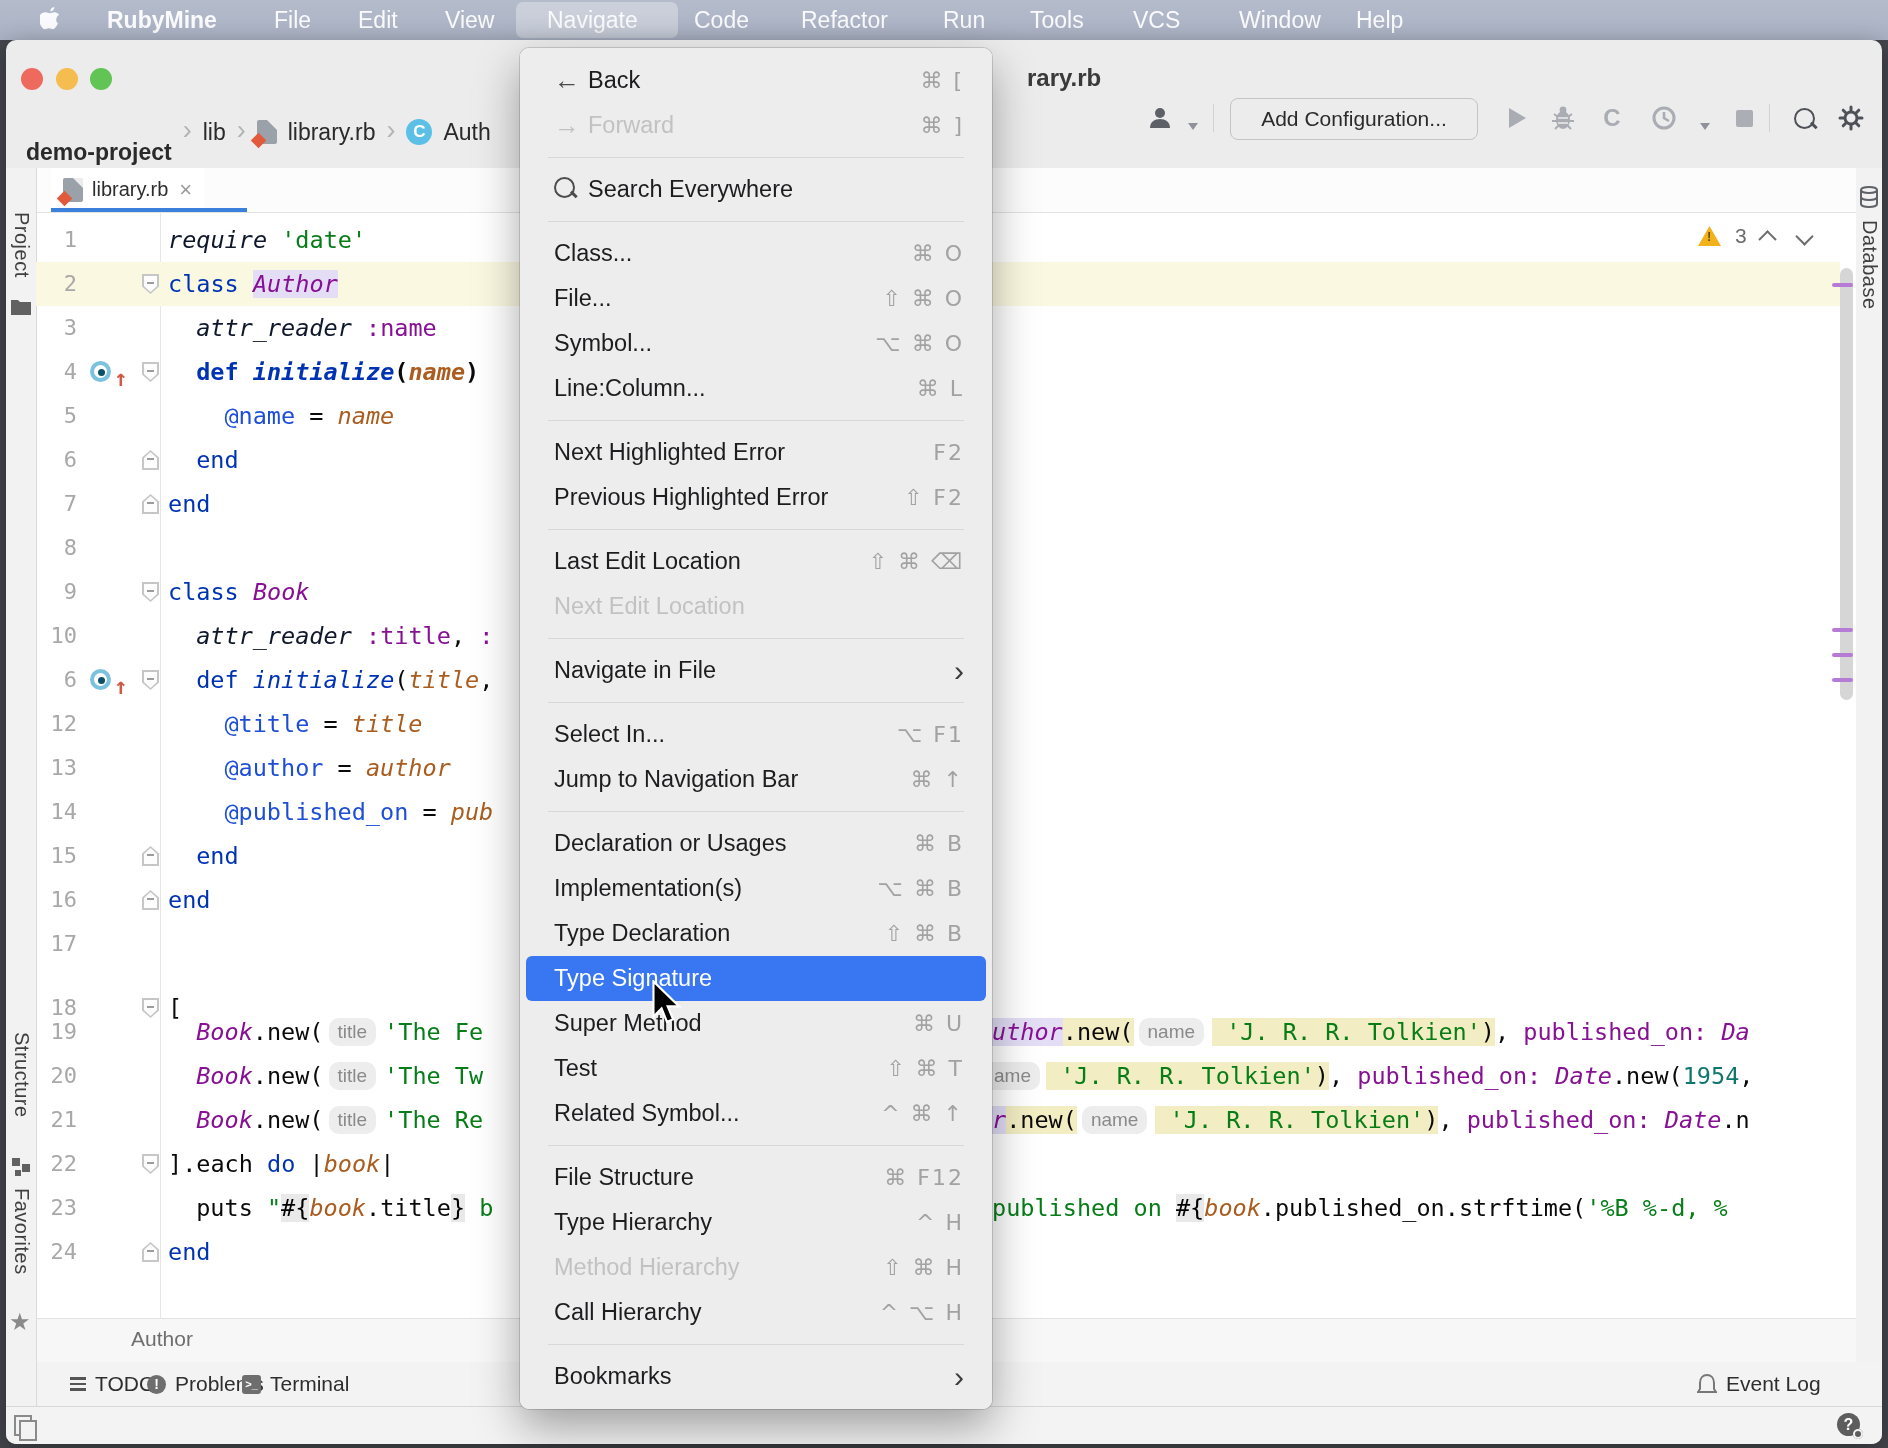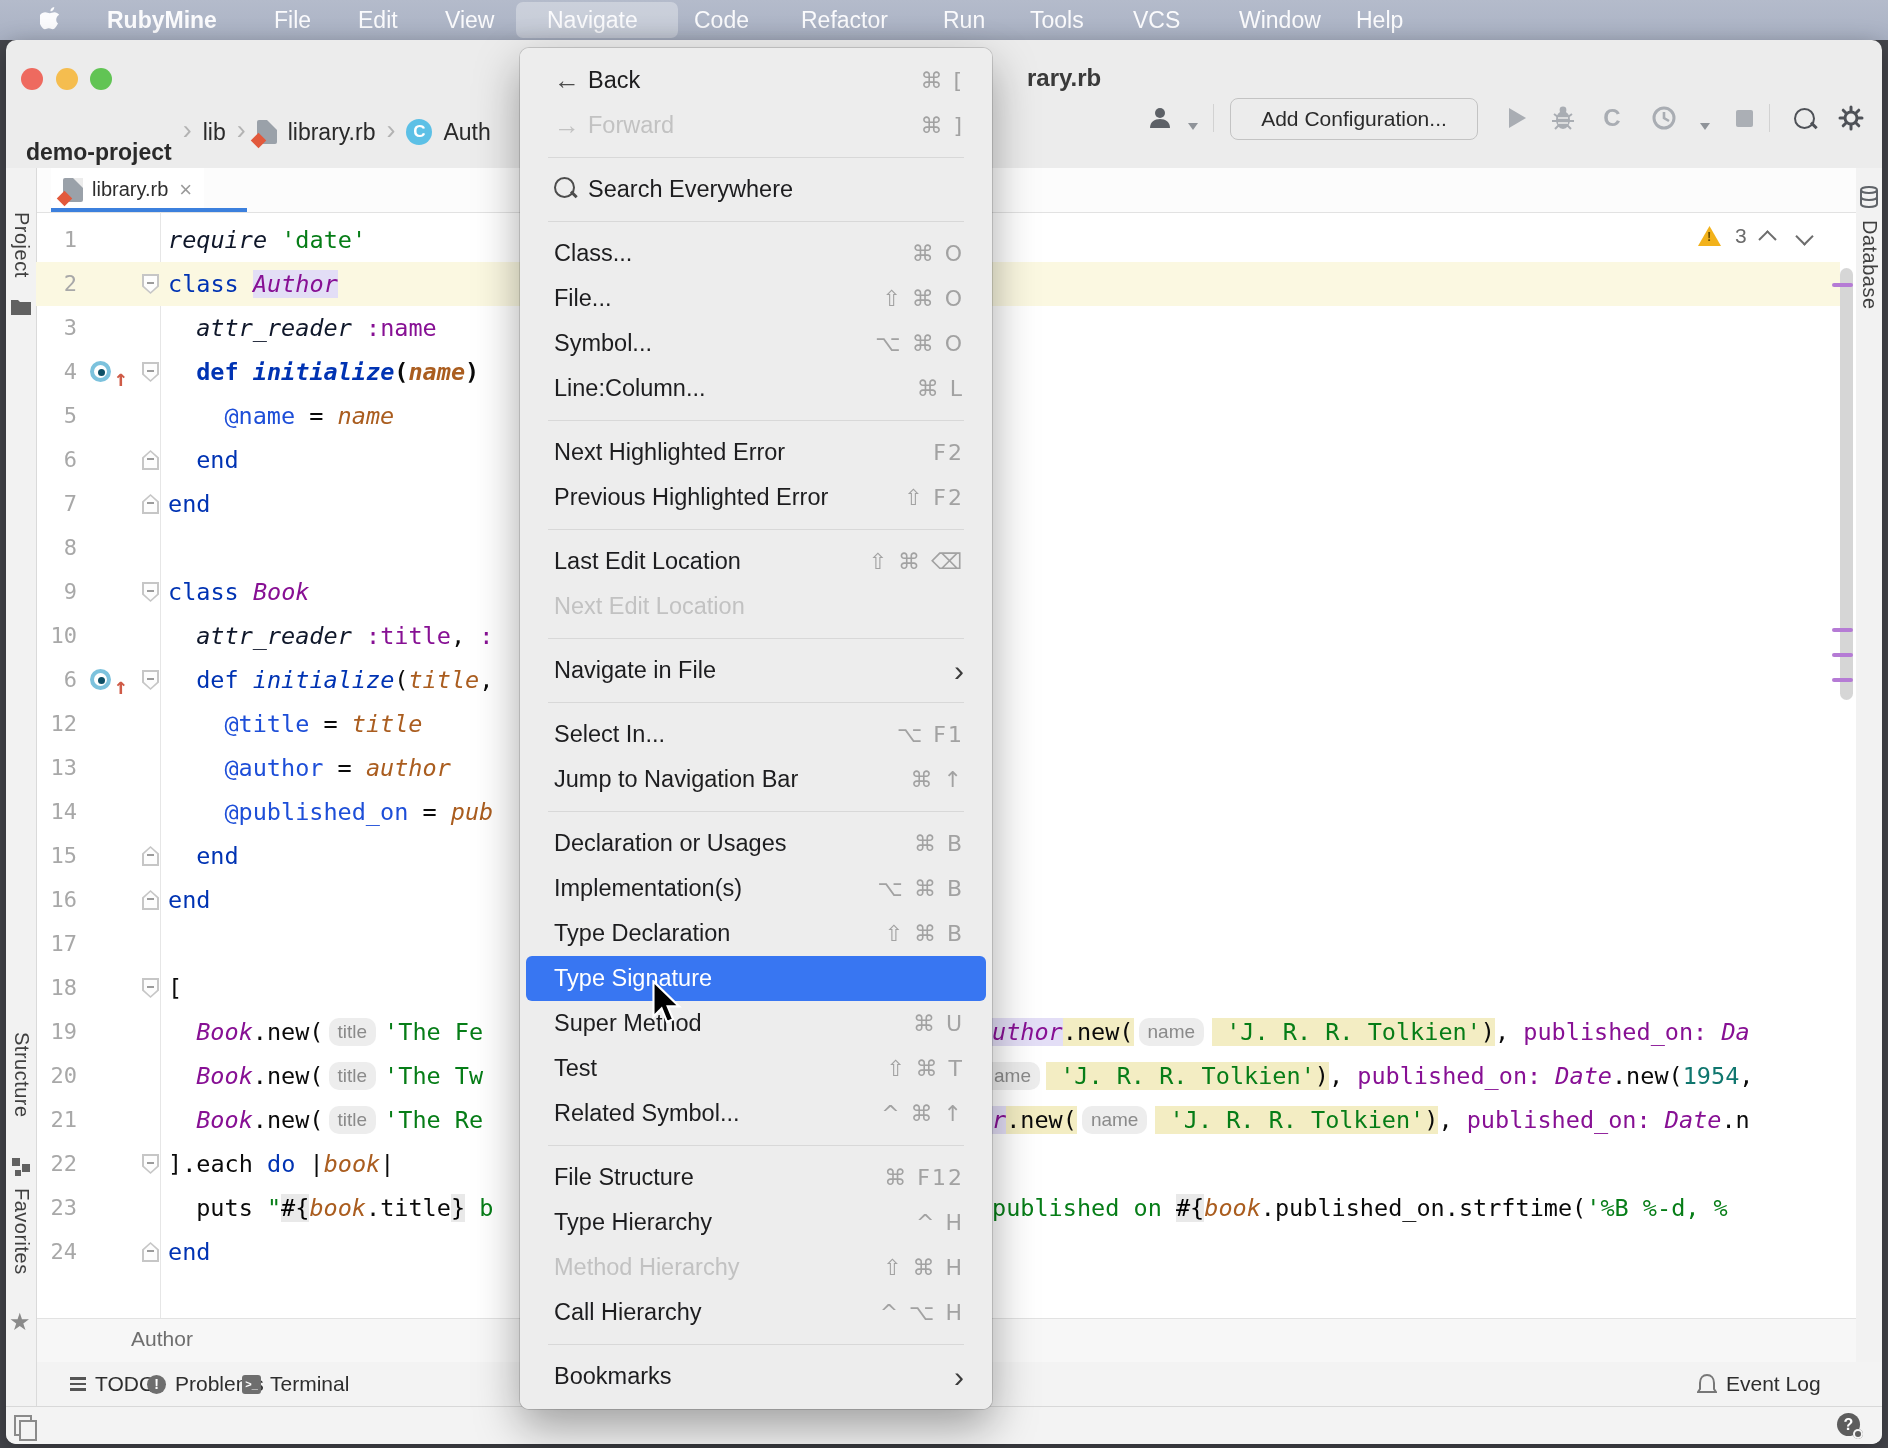"18" div.cl { top: 754px -> 774px }
